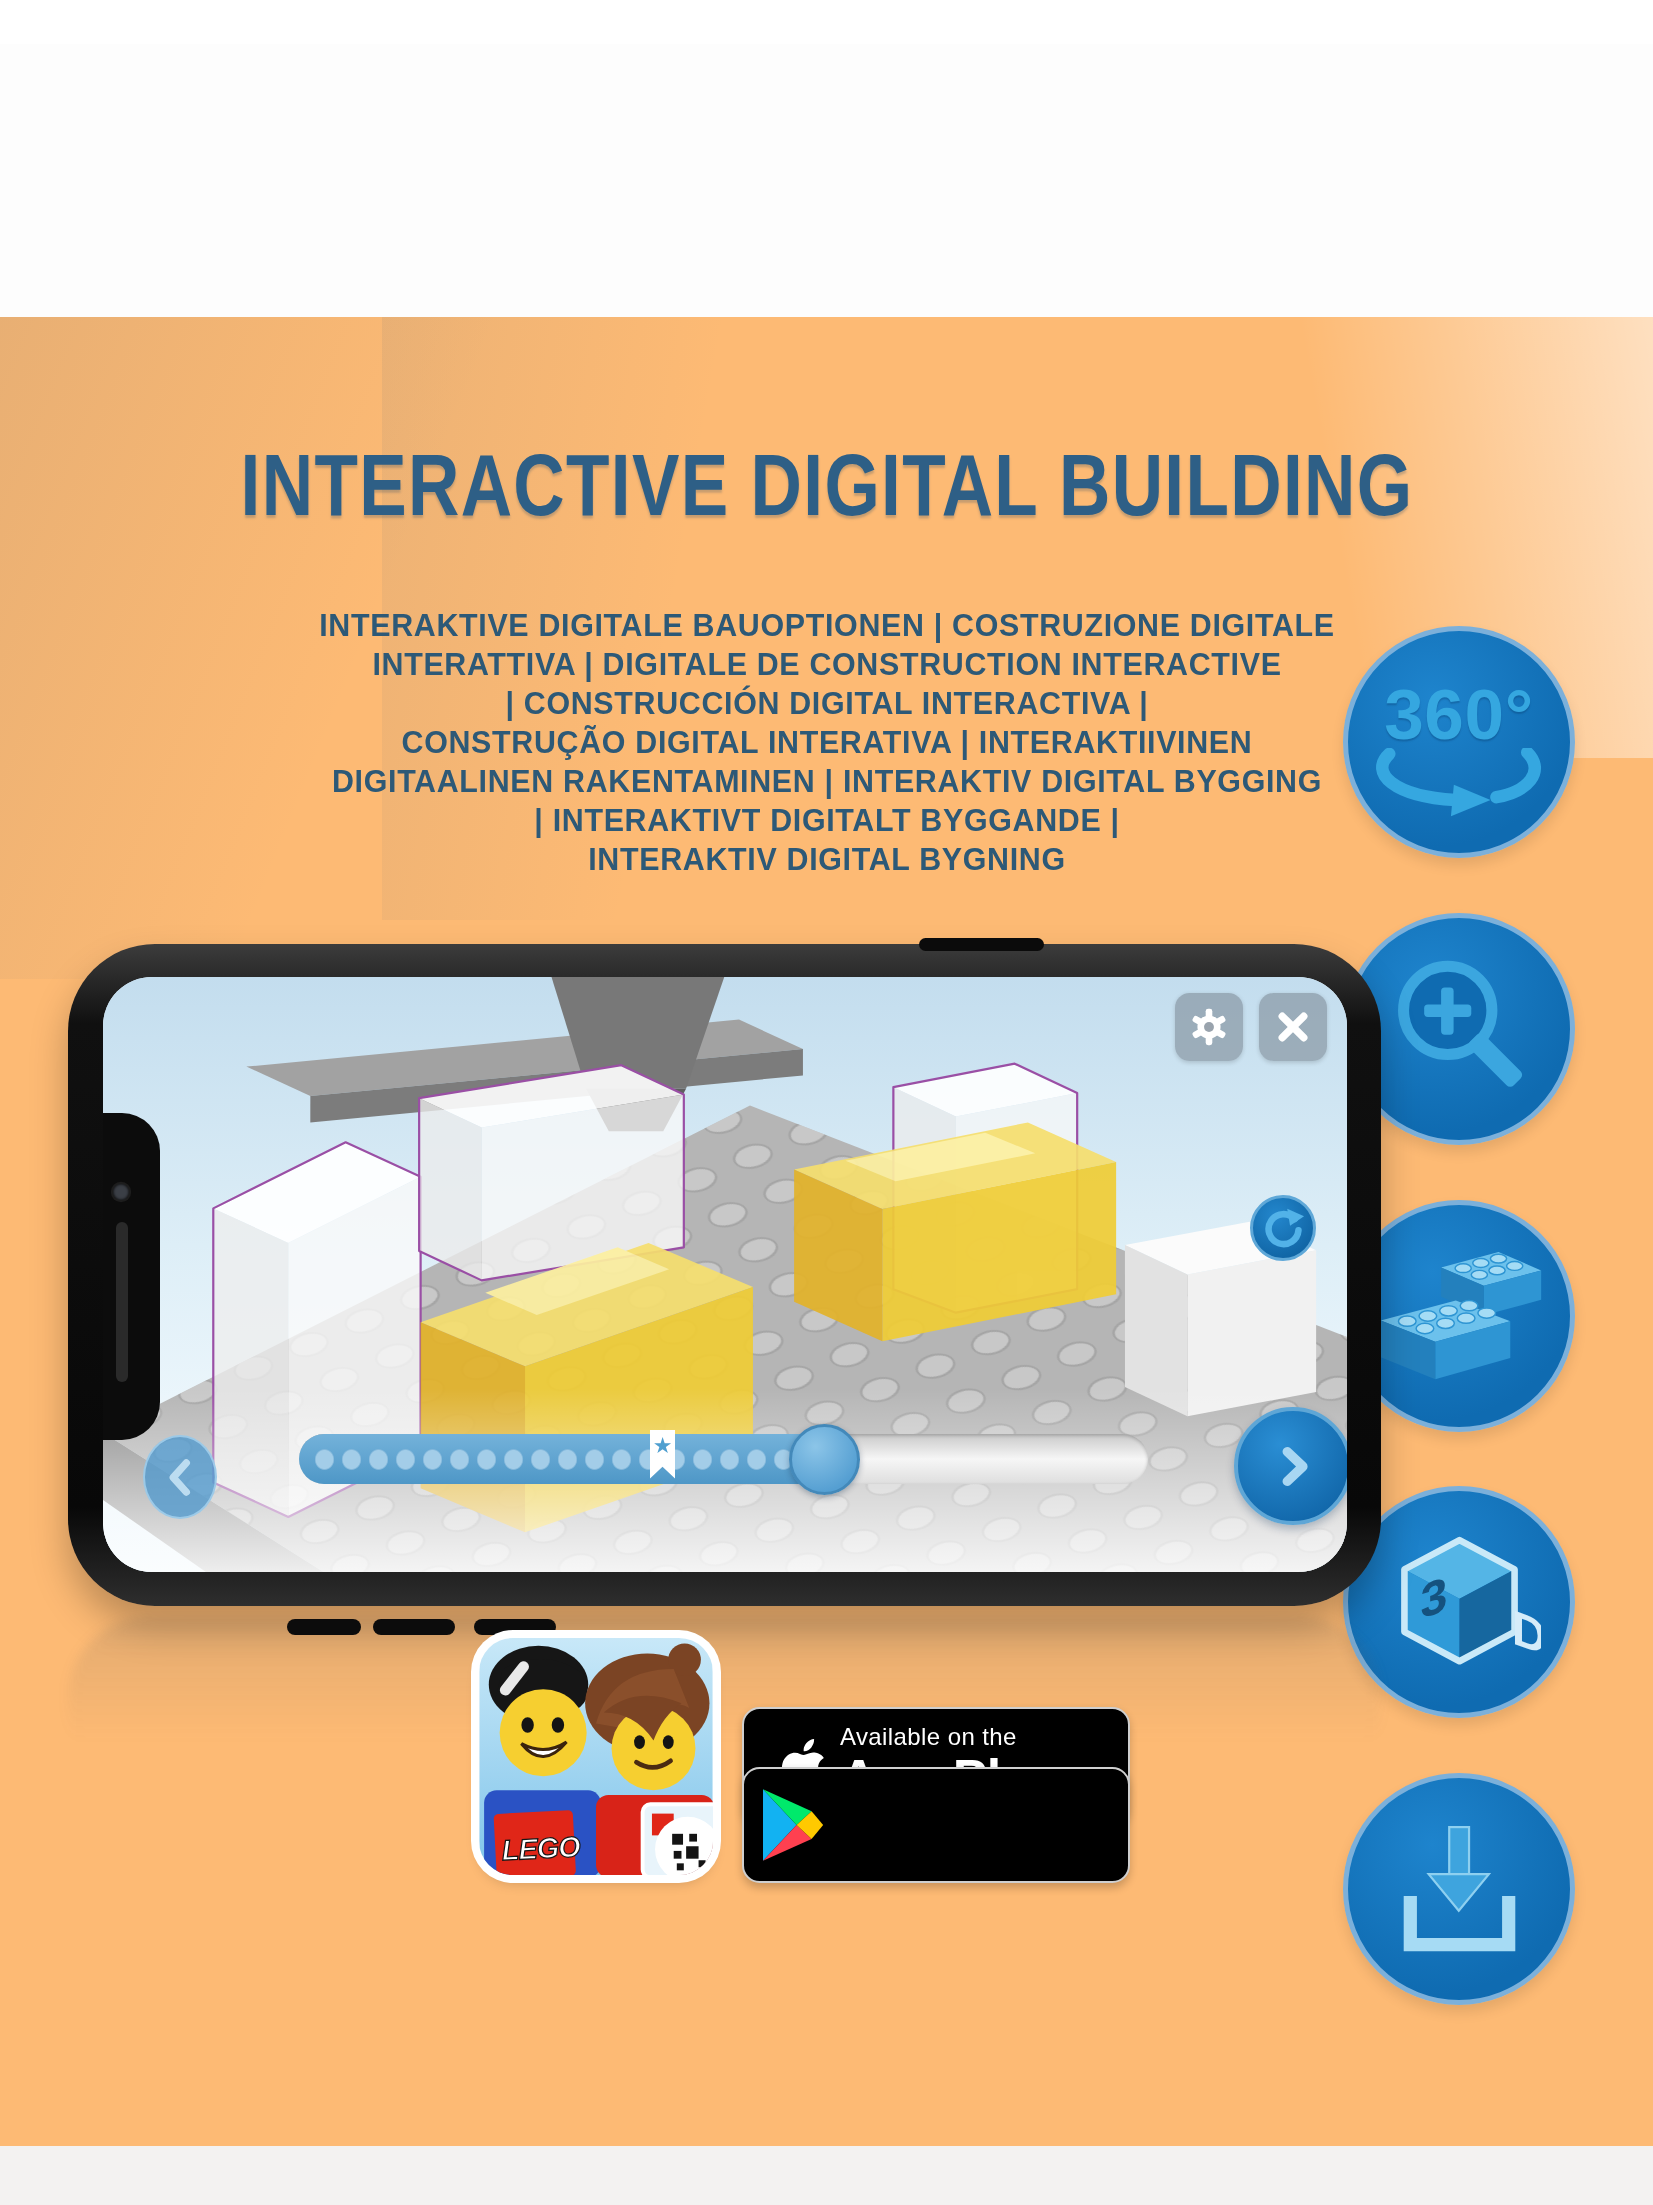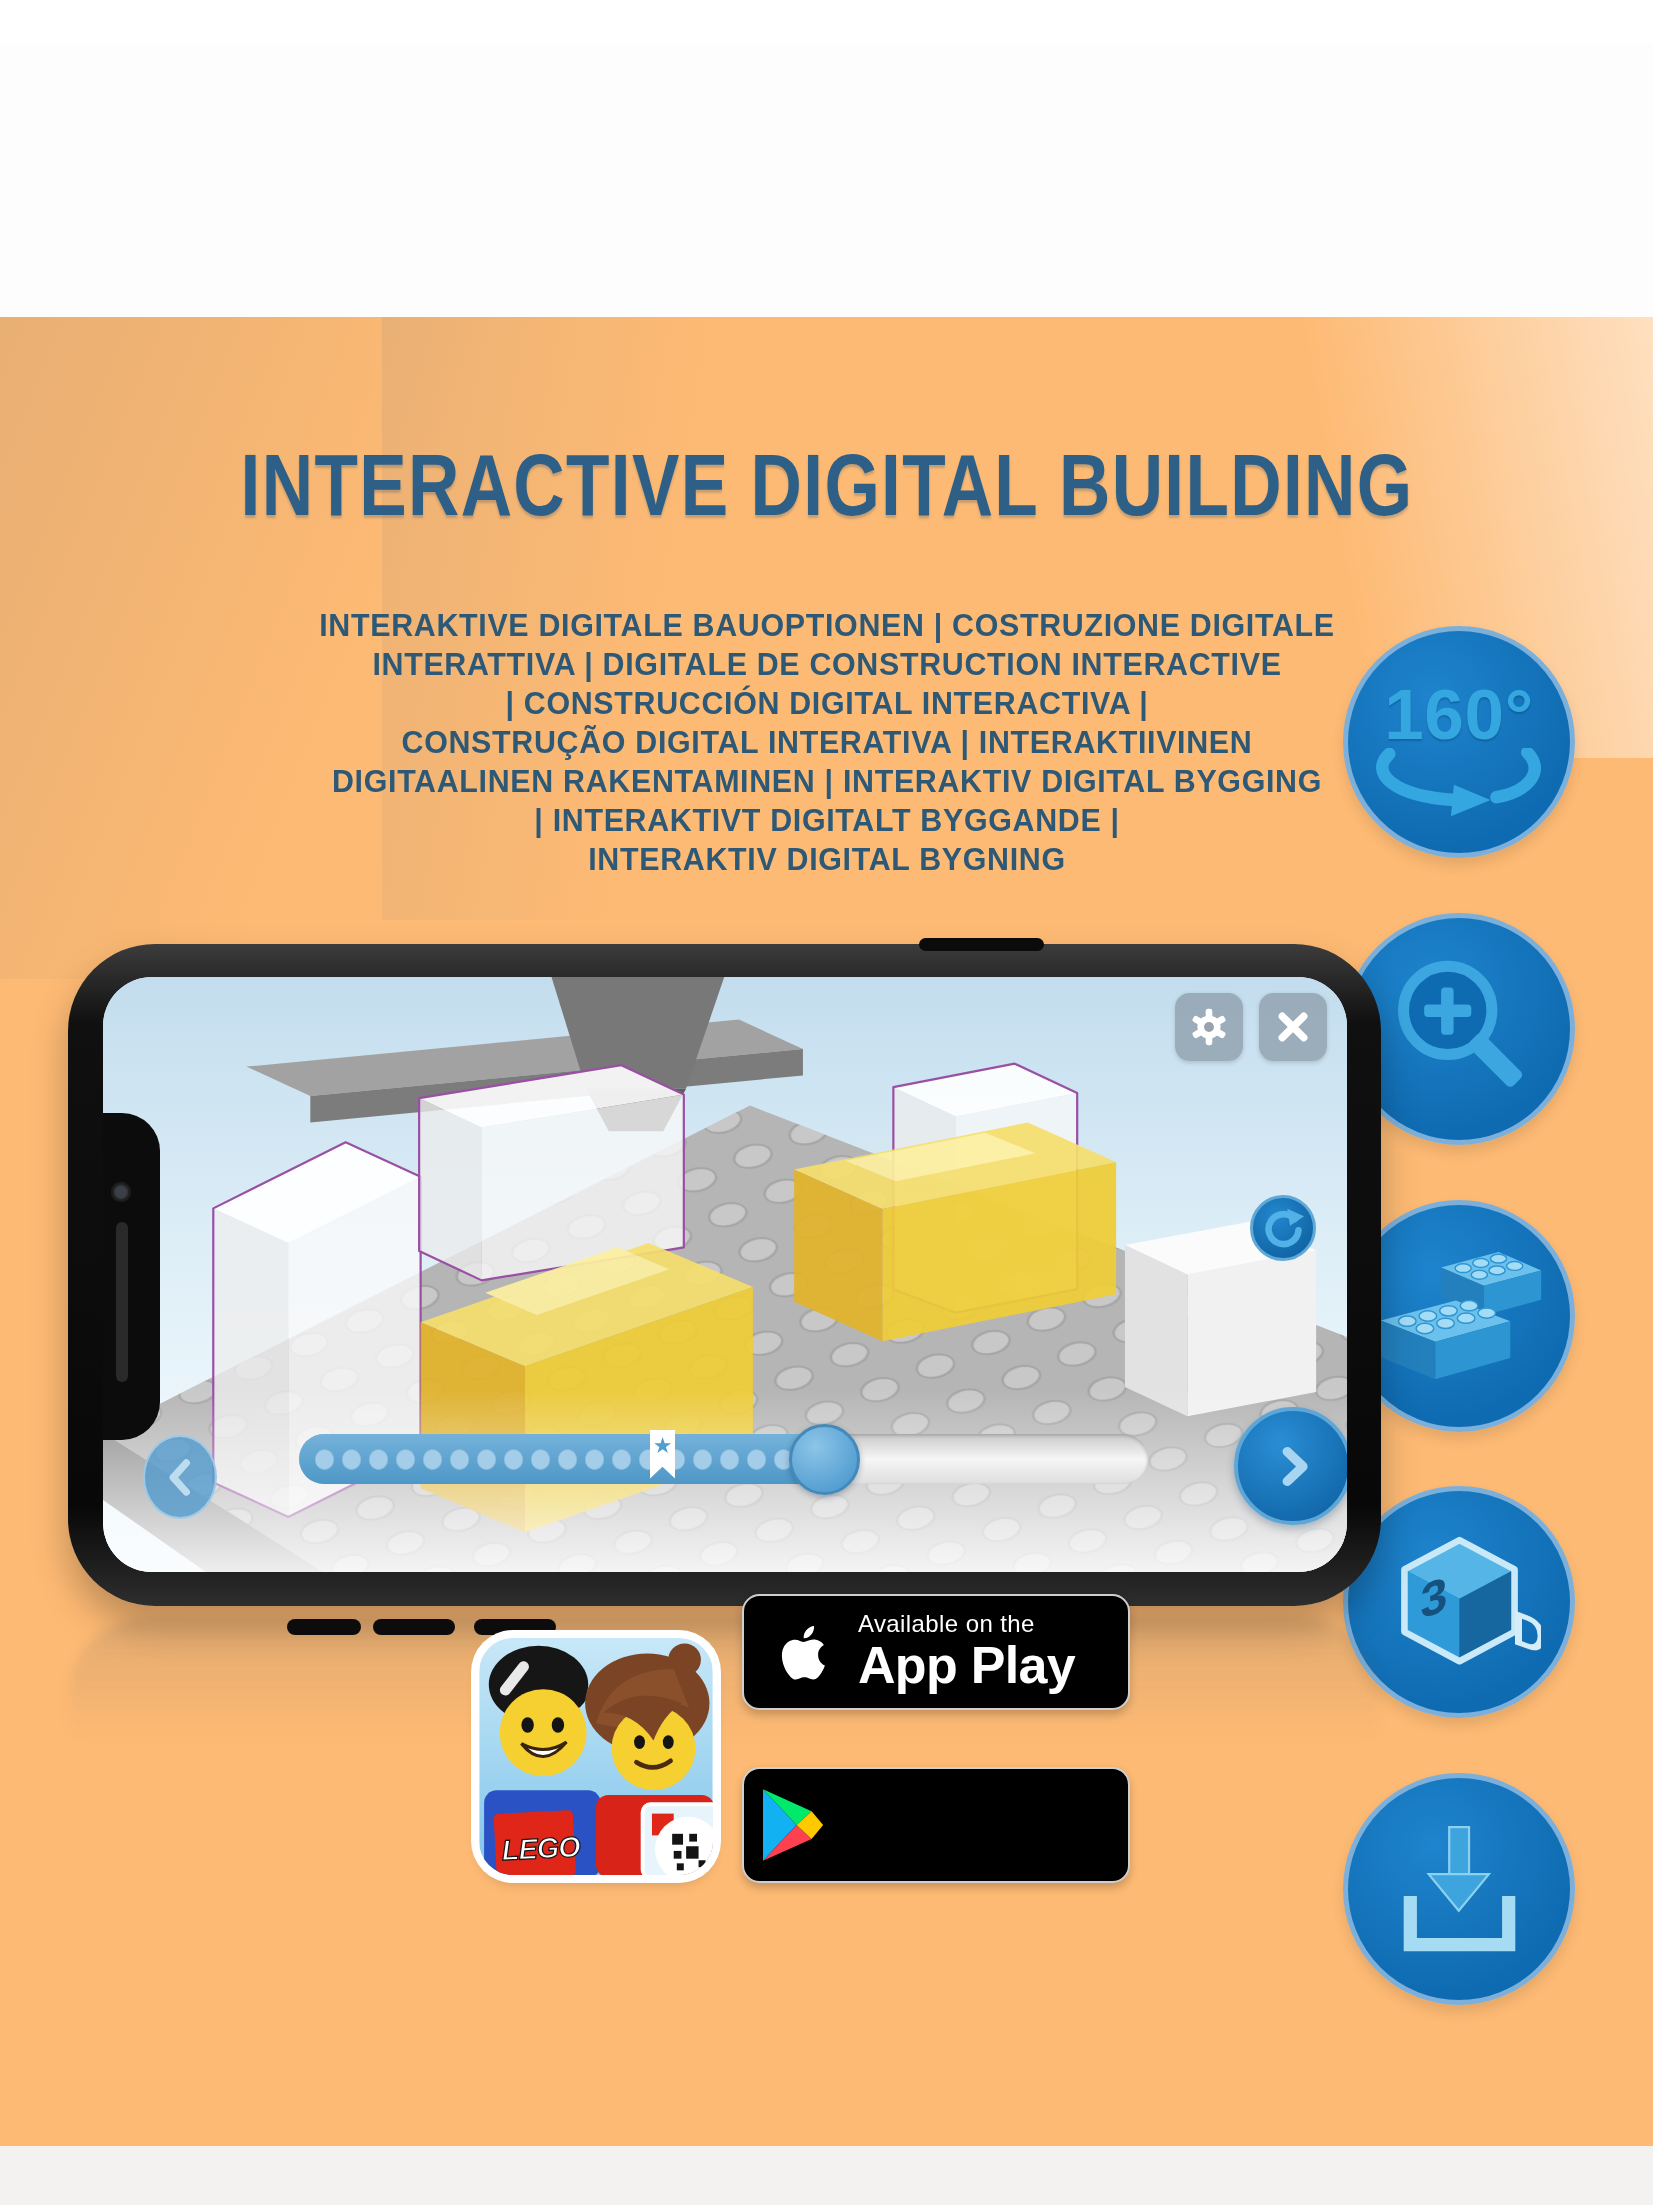"160°" div.label360 { text: 160 -> 360 }
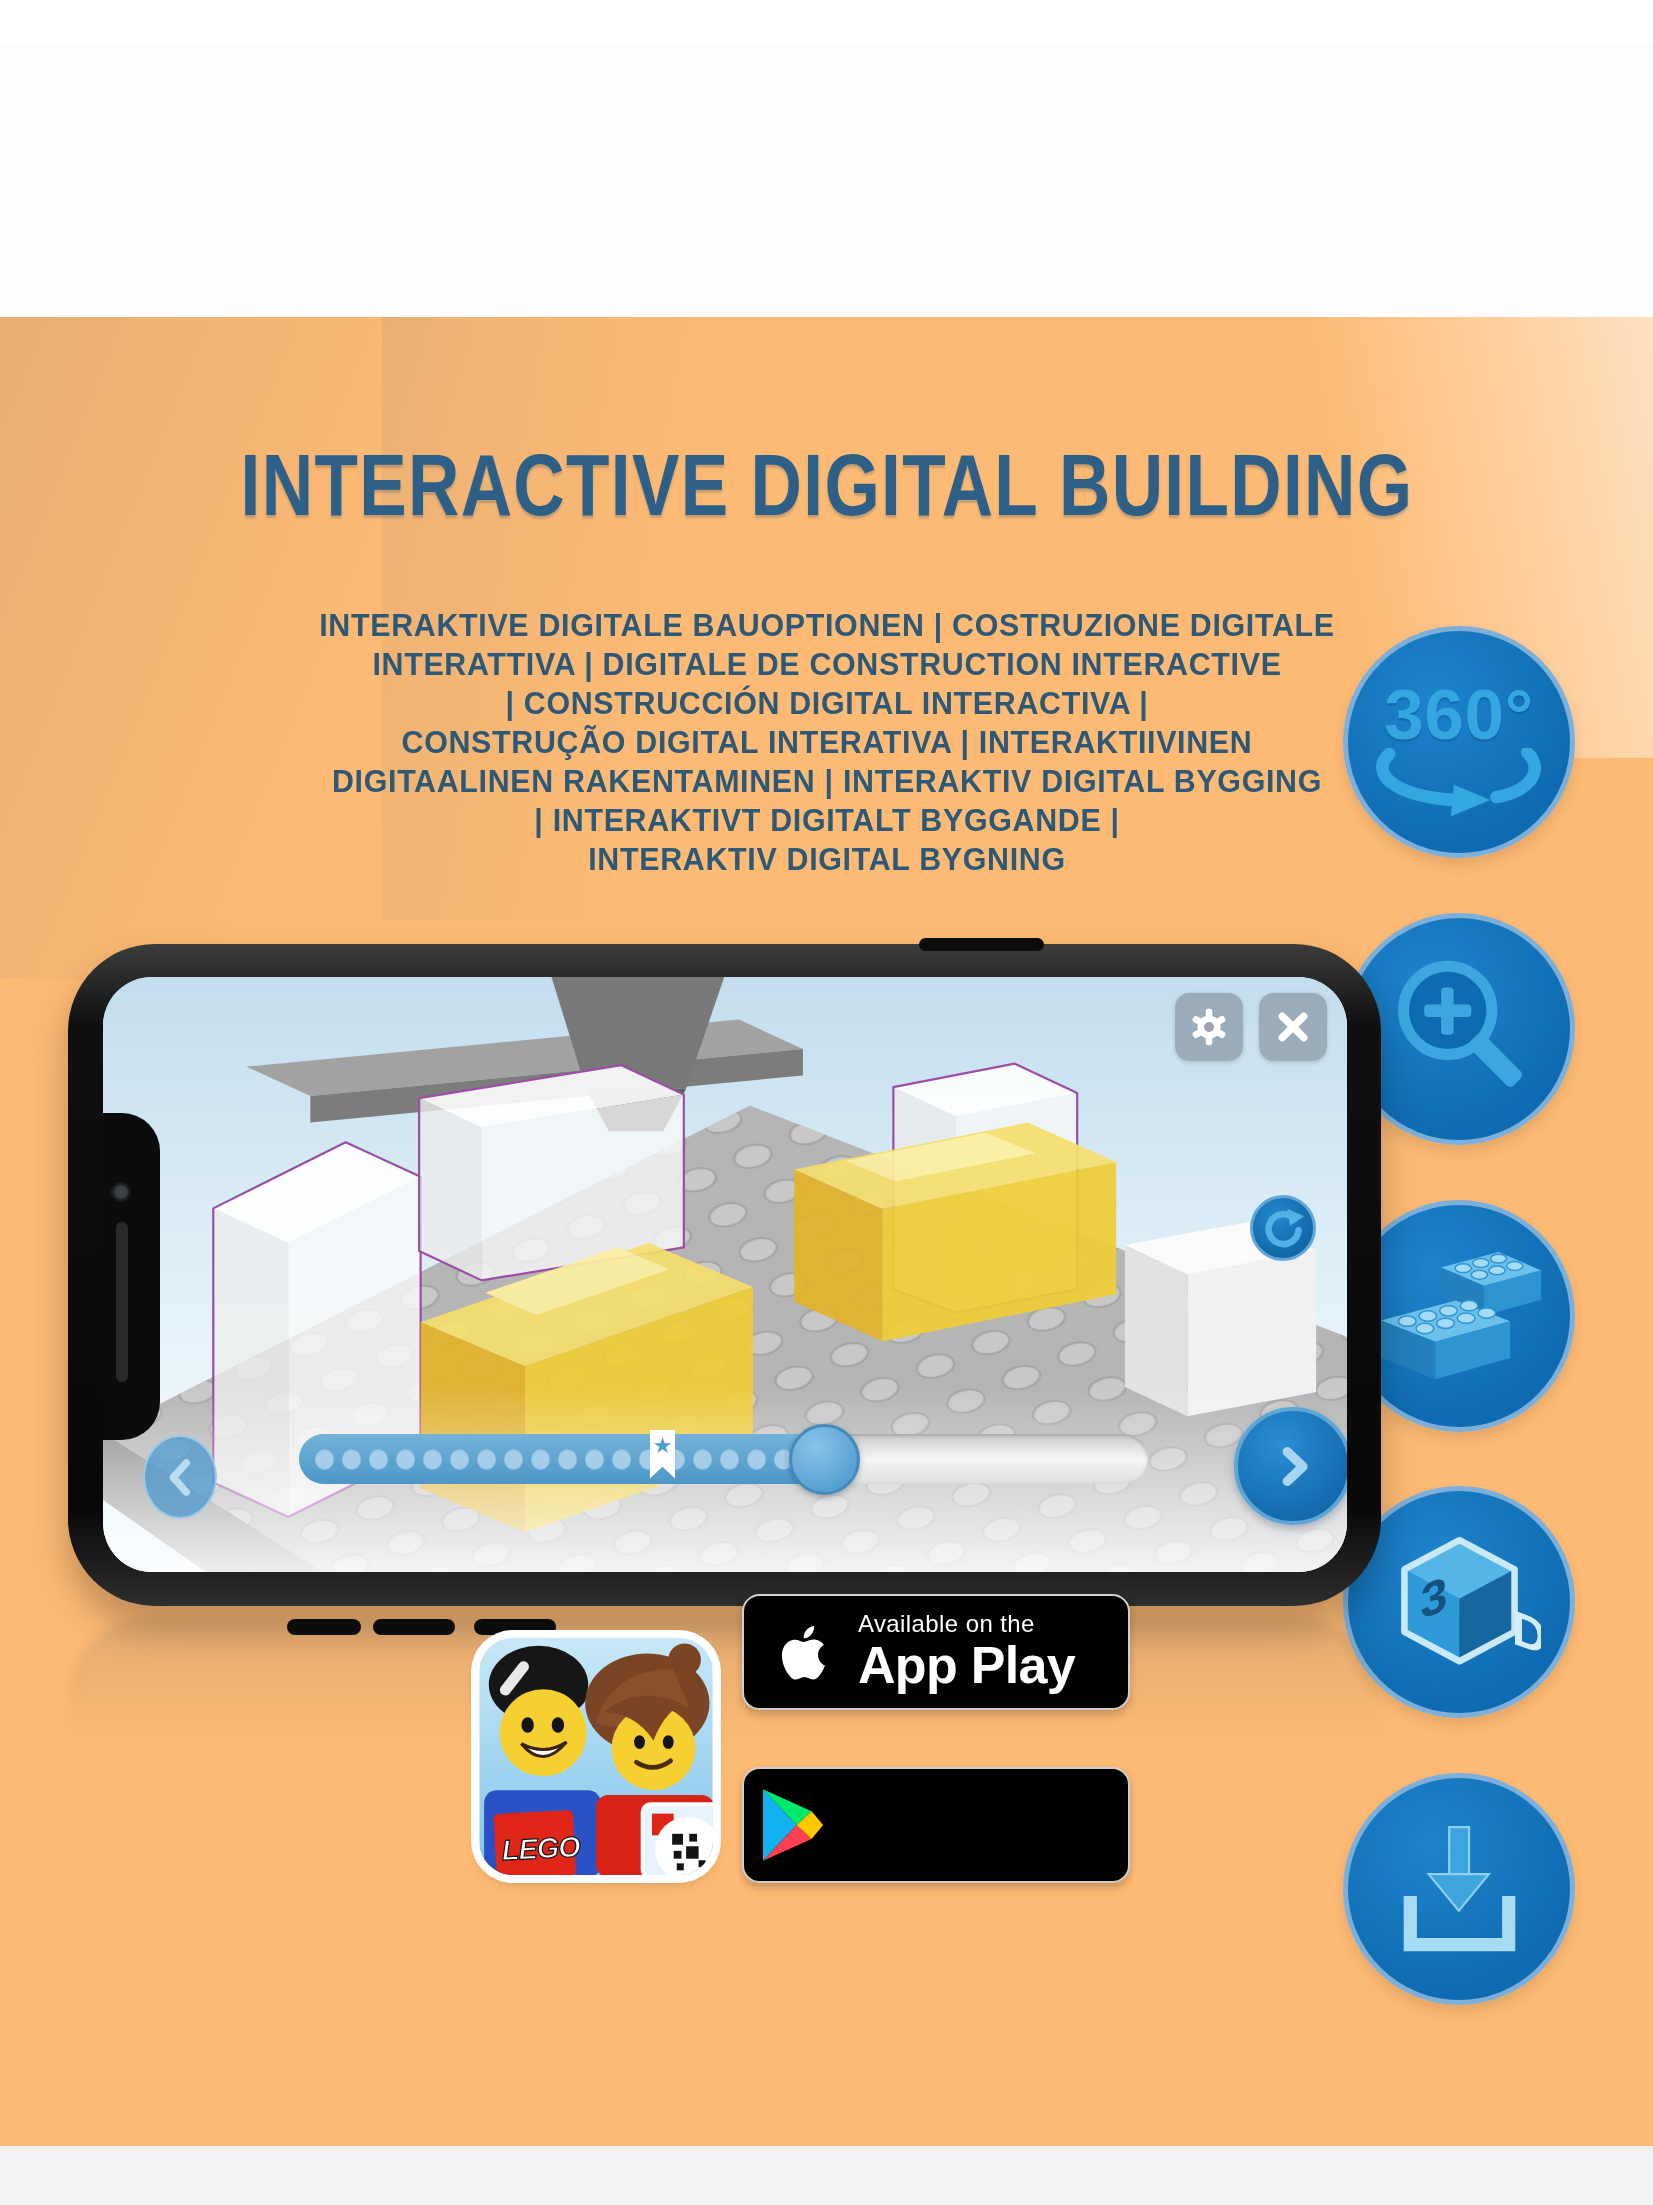"Available on the" .badge-appstore { gap: 18px -> none; top: 1550px -> 1663px }
